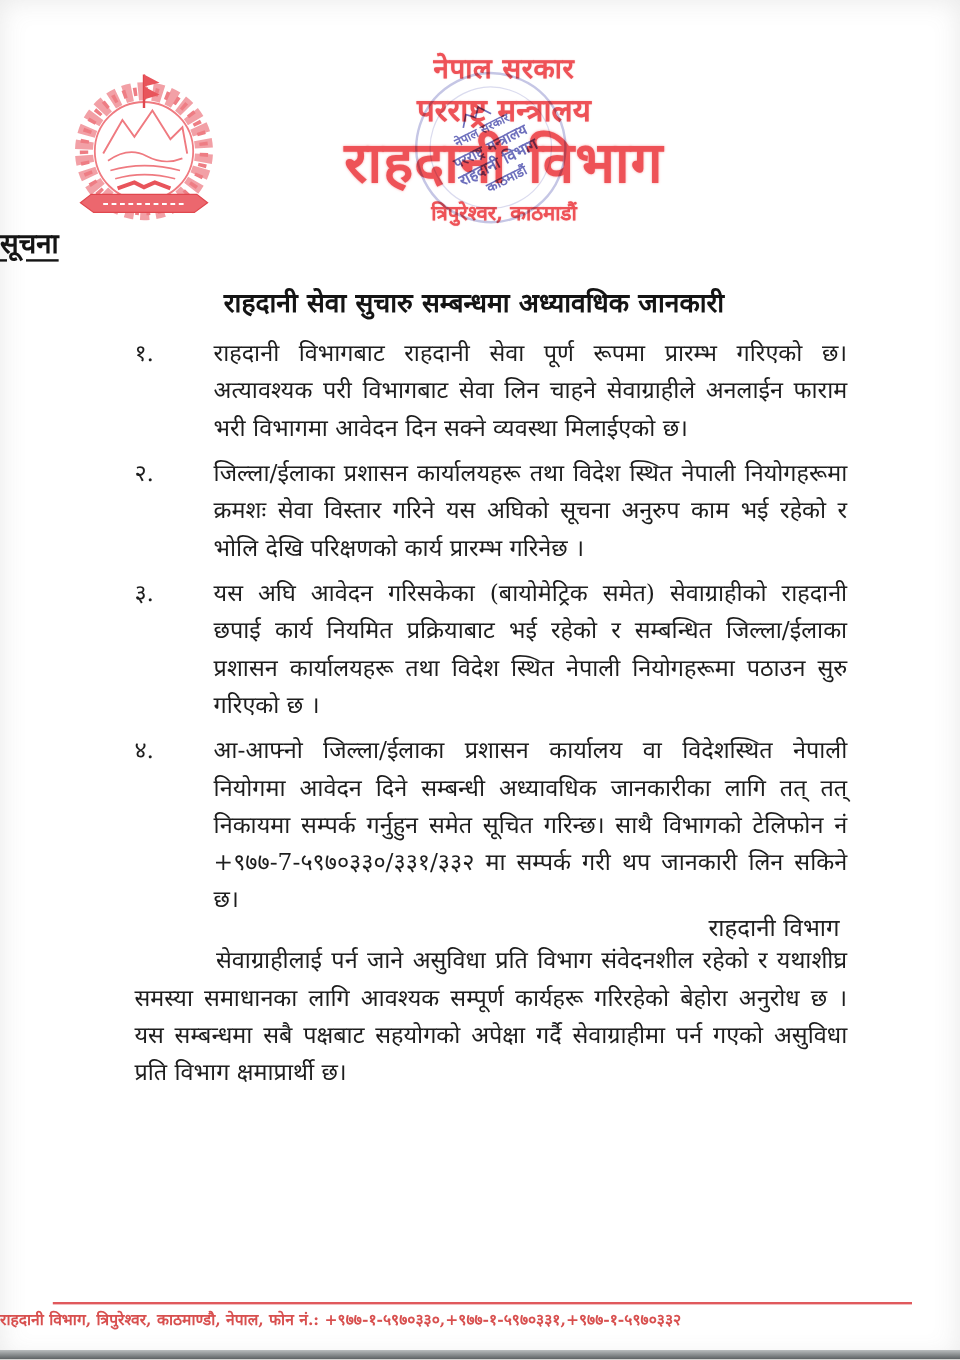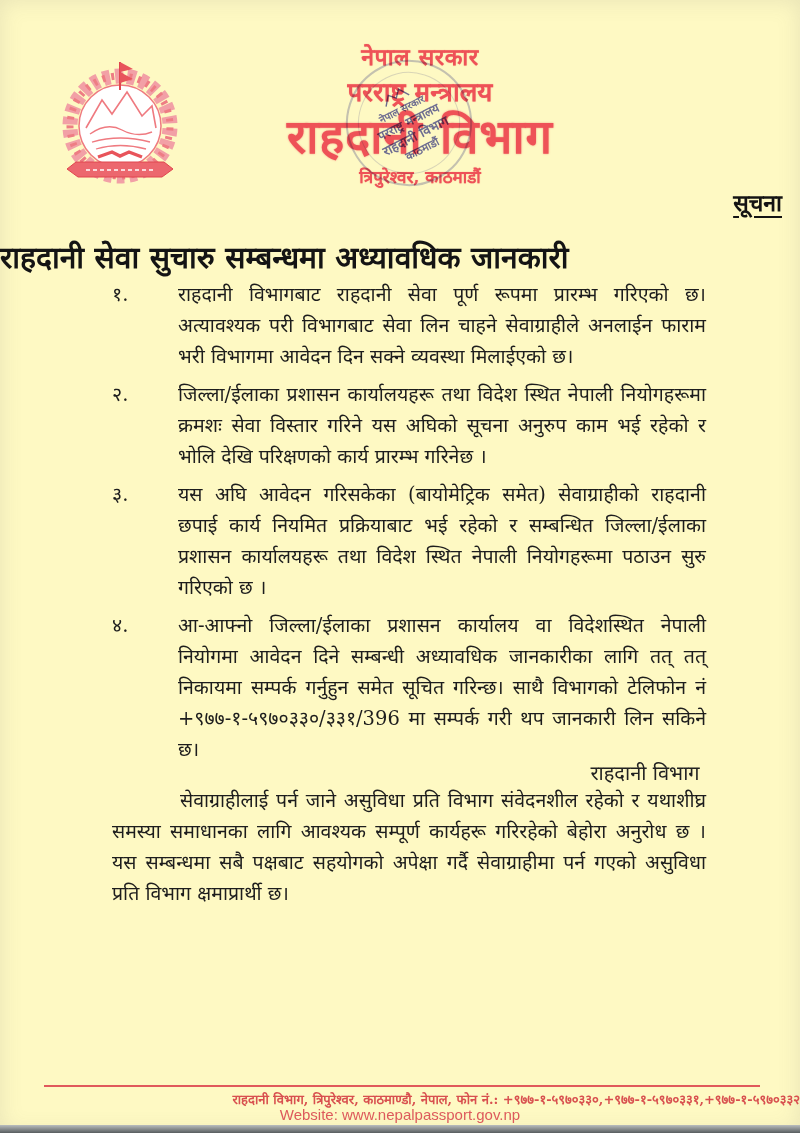"नेपाल सरकार" .page { background: #fef9c3 -> #ffffff }
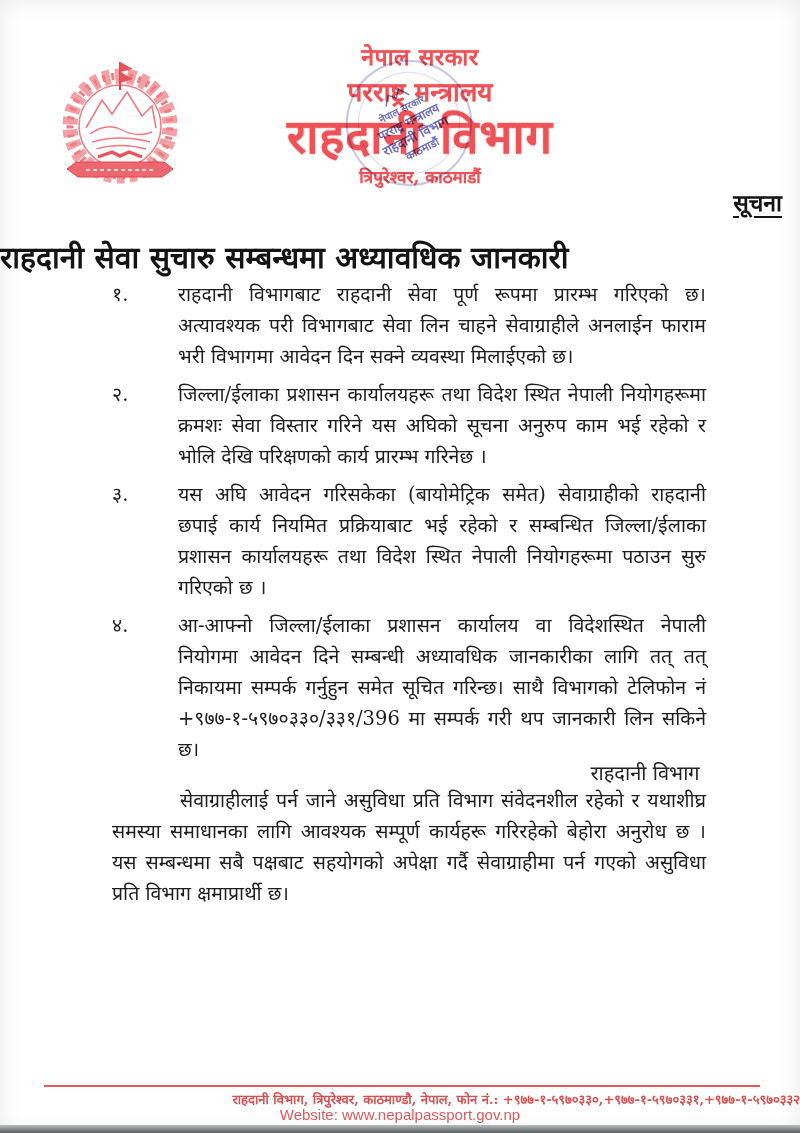"सूचना" .notice-label { text-align: right -> left }
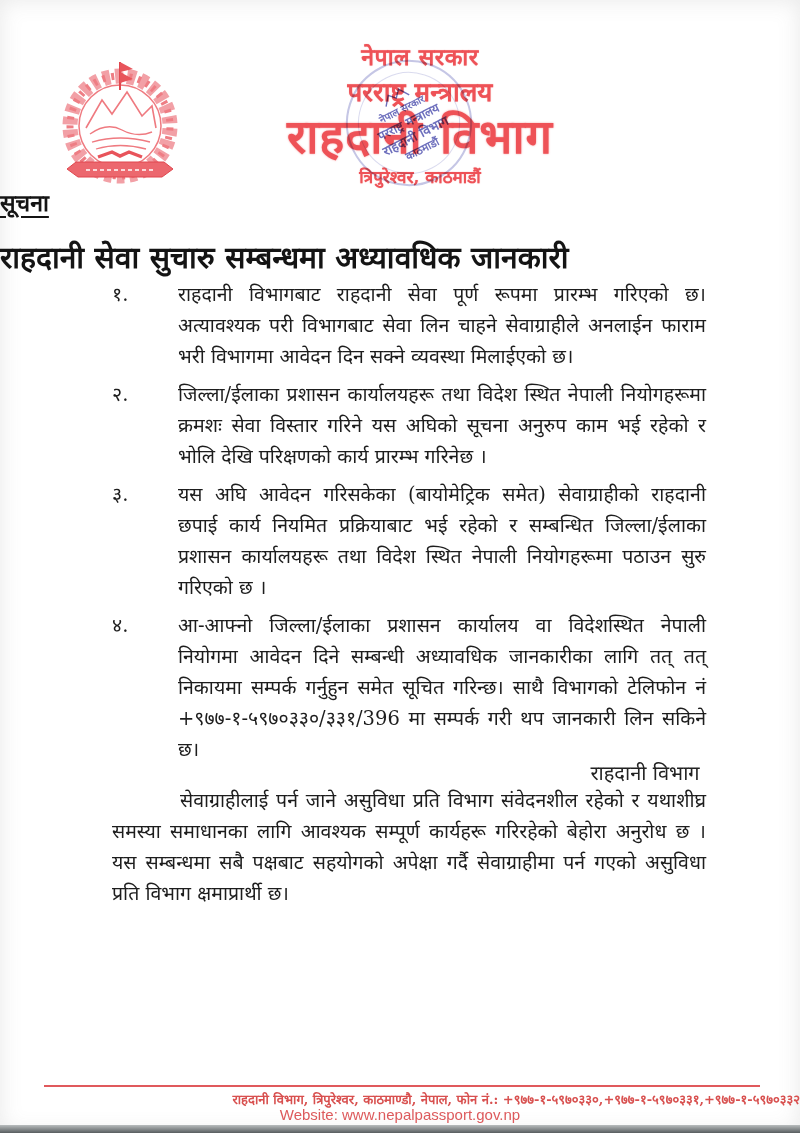"राहदानी सेवा सुचारु सम्बन्धमा अध्यावधिक" .subject { font-size: 30px -> 22px; text-align: none -> center }
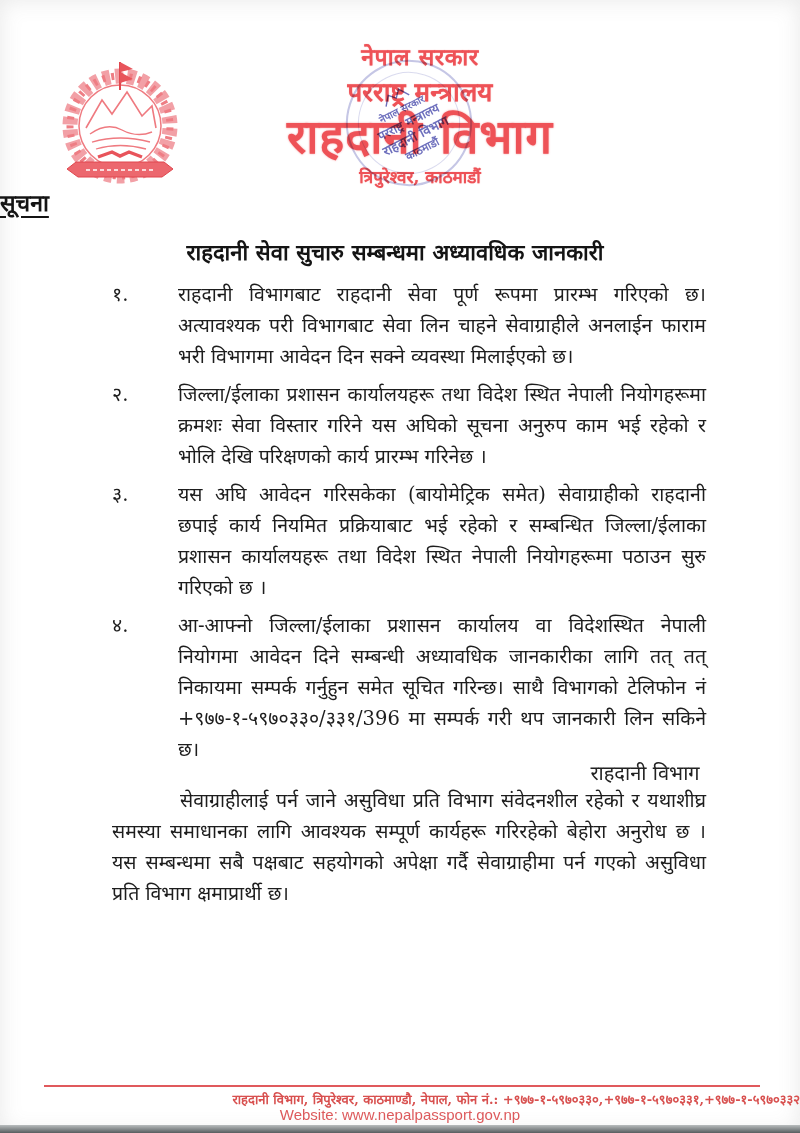"आ-आफ्नो जिल्ला/ईलाका प्रशासन कार्यालय वा" span.txt { text: +९७७-१-५९७०३३०/३३१/396 -> +९७७-7-५९७०३३०/३३१/३३२ }
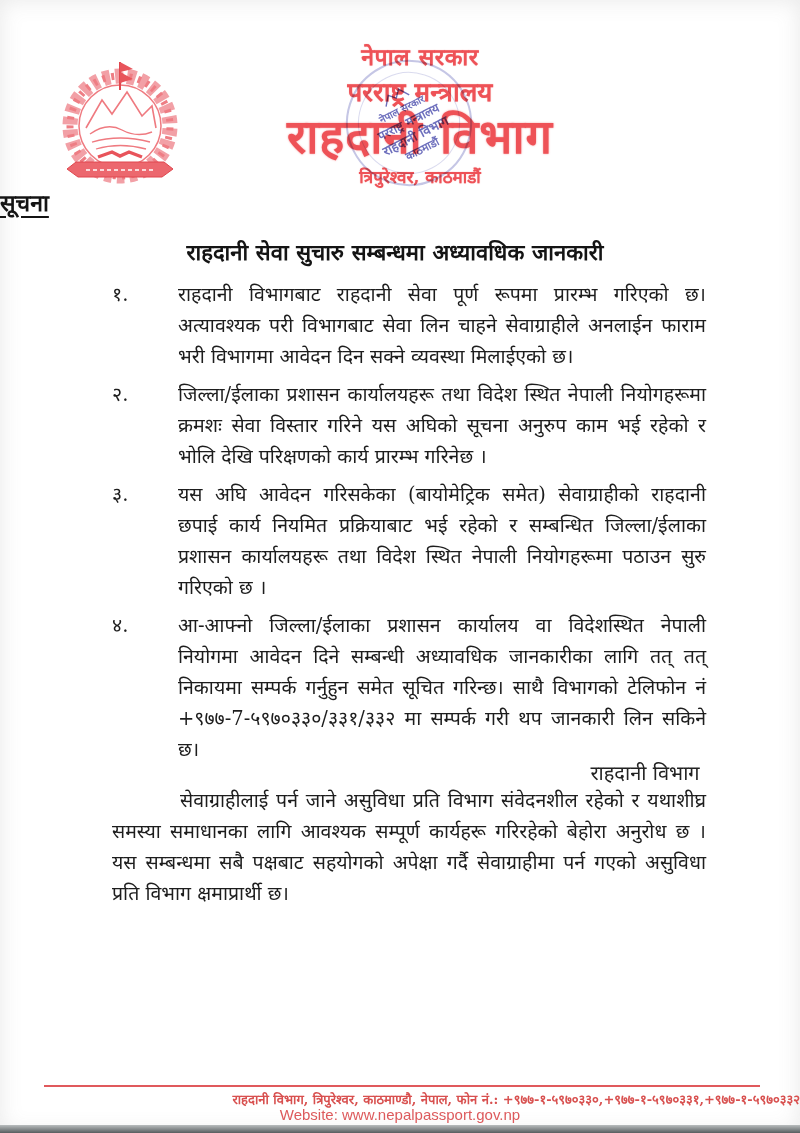"राहदानी विभाग, त्रिपुरेश्वर, काठमाण्डौ," .footer-address { text-align: right -> left }
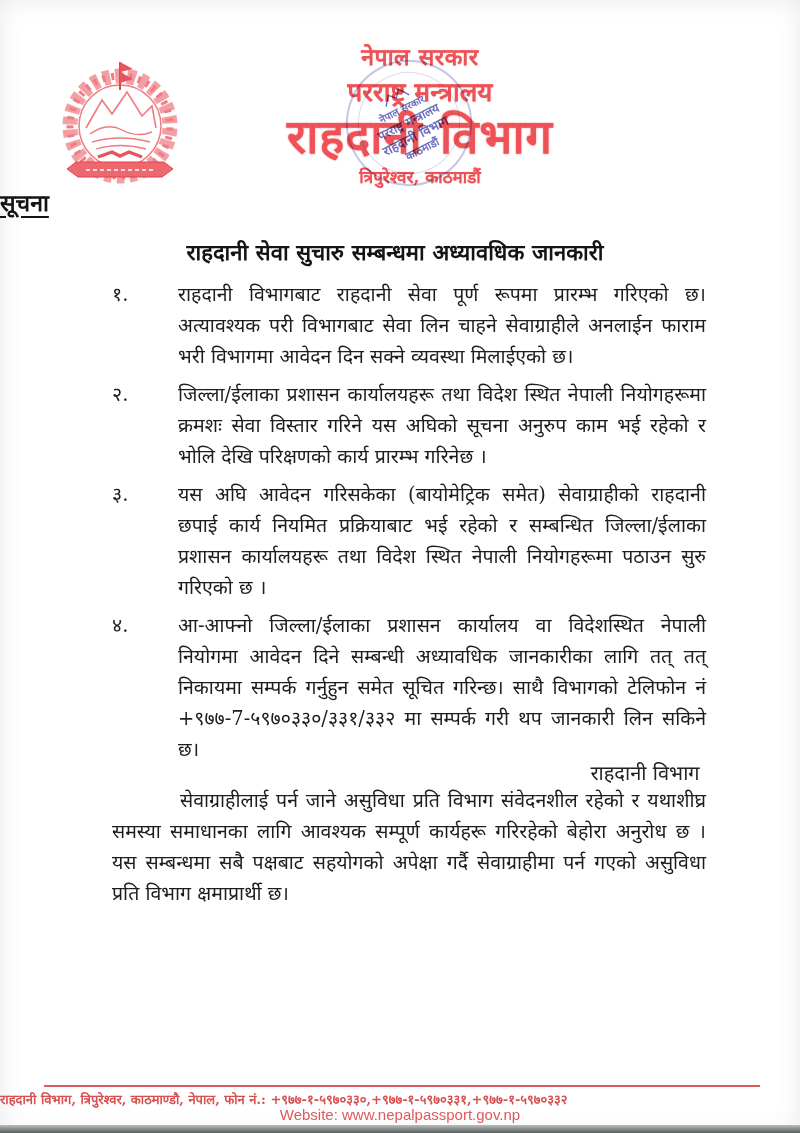"Website: www.nepalpassport.gov.np" div.footer-website { html: <div>Website: www.nepalpassport.gov.np</div> -> none }
